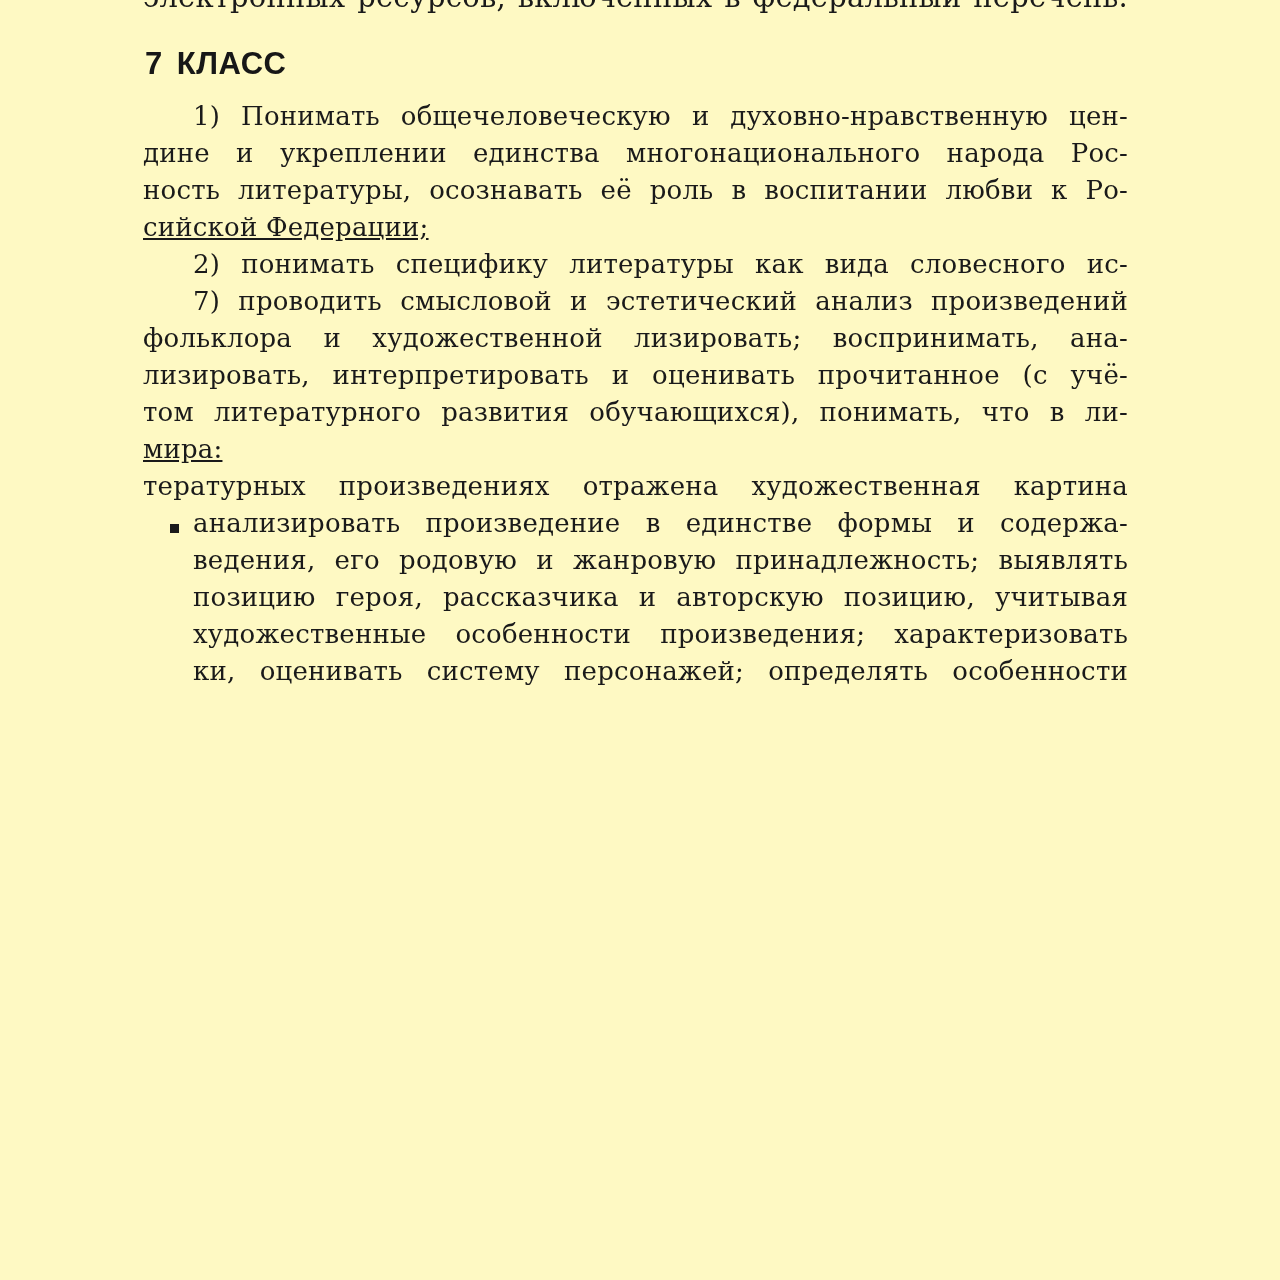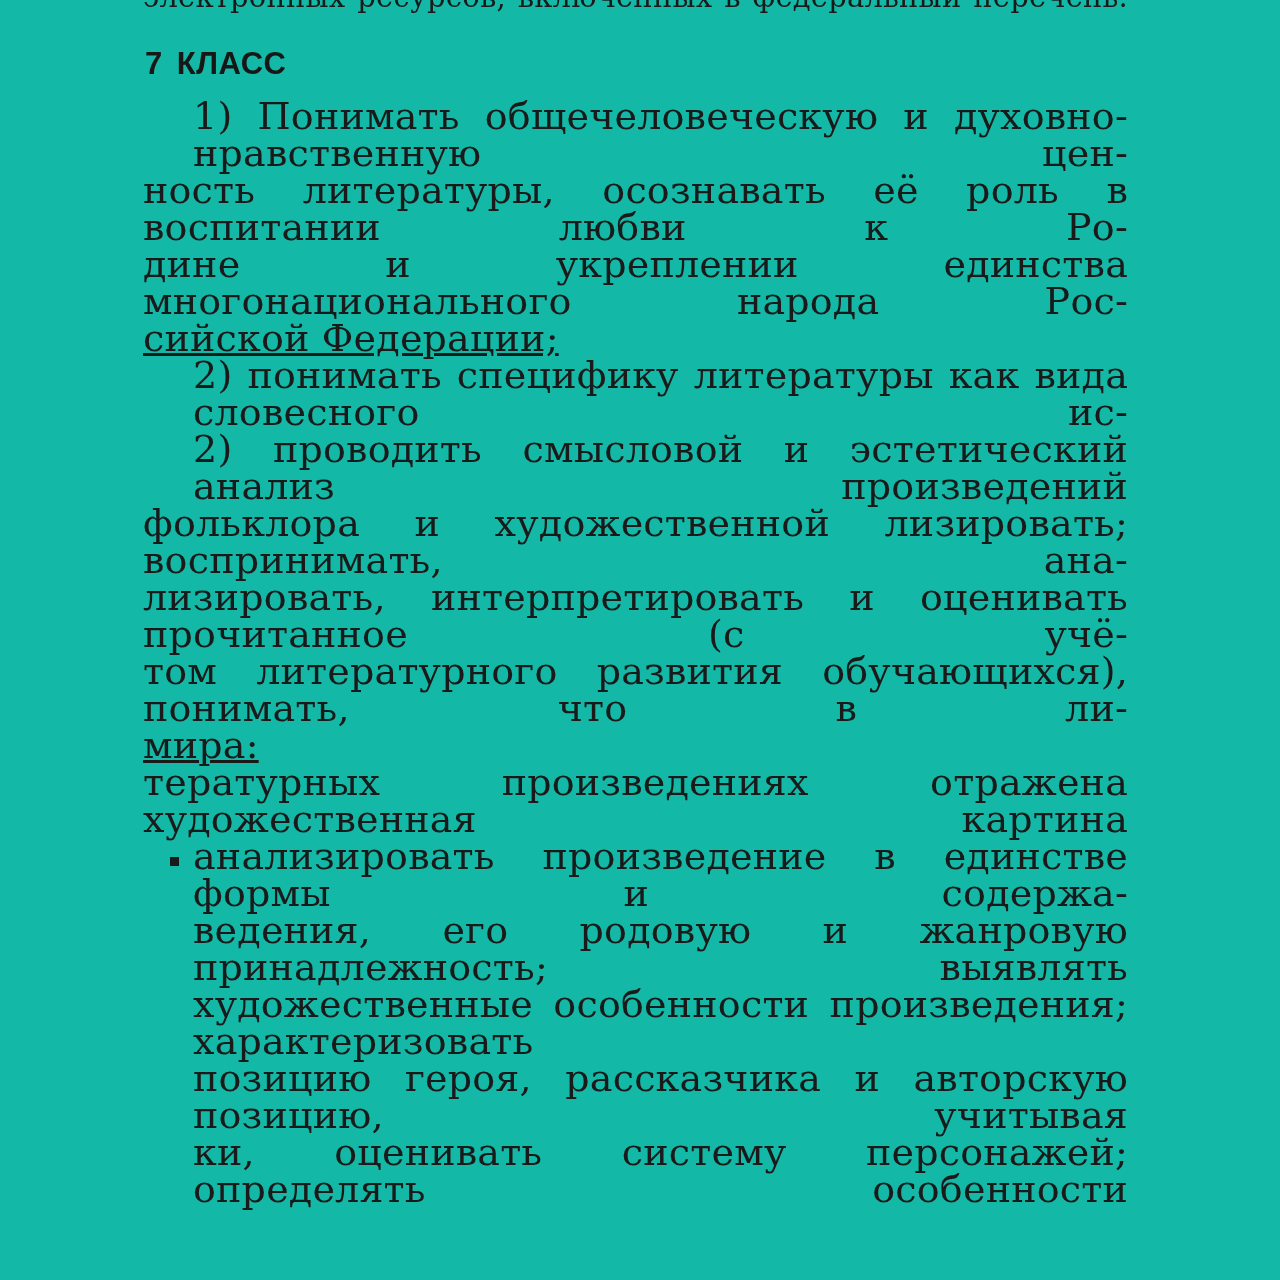"7 КЛАСС" .page { background: #14b8a6 -> #fef9c3 }
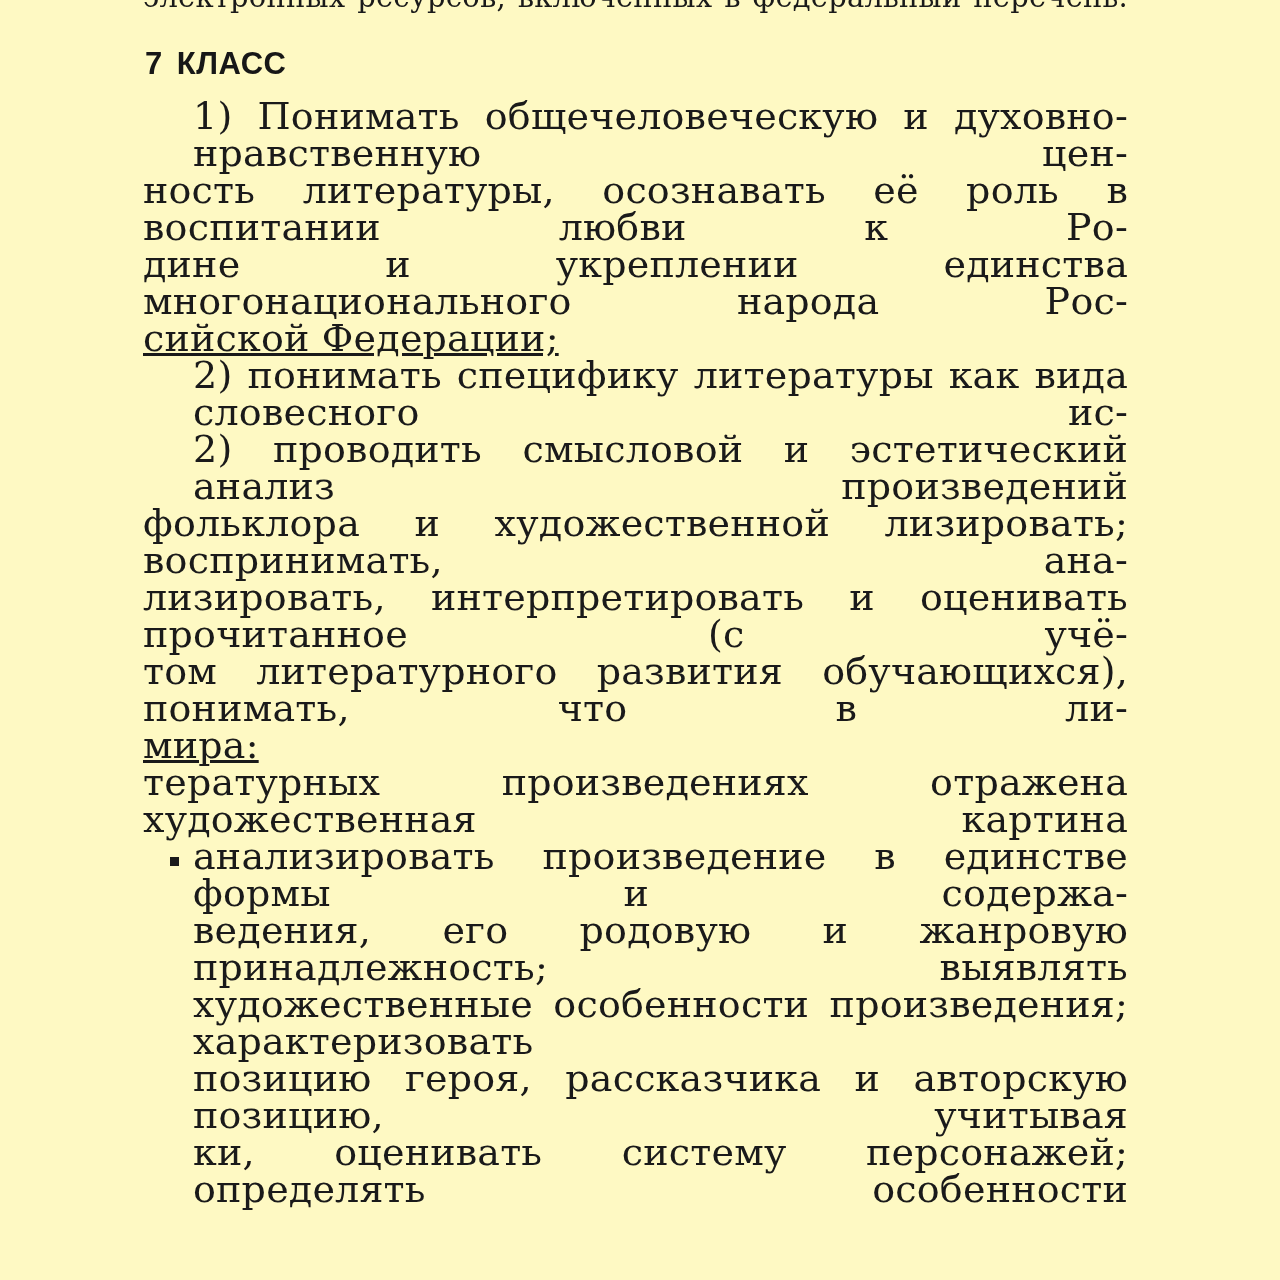"1) Понимать общечеловеческую и" .line { font-size: 38px -> 26px }
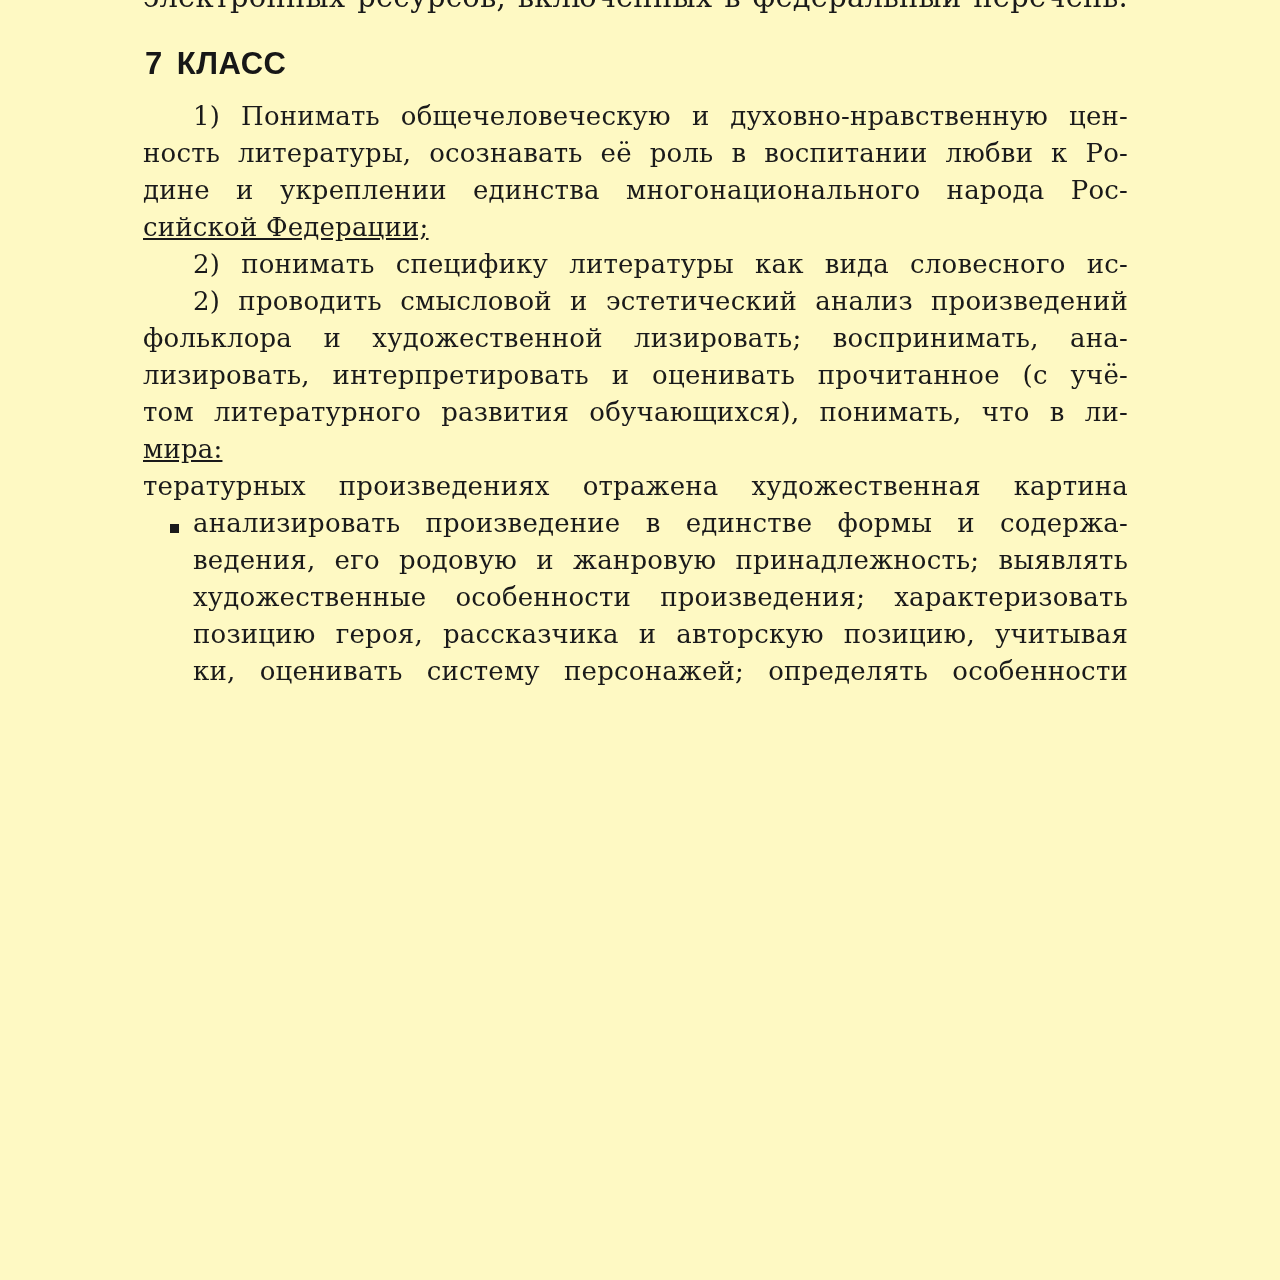"ность литературы, осознавать её роль" div.line { order: before "дине и укреплении единства" -> after "дине и укреплении единства" }
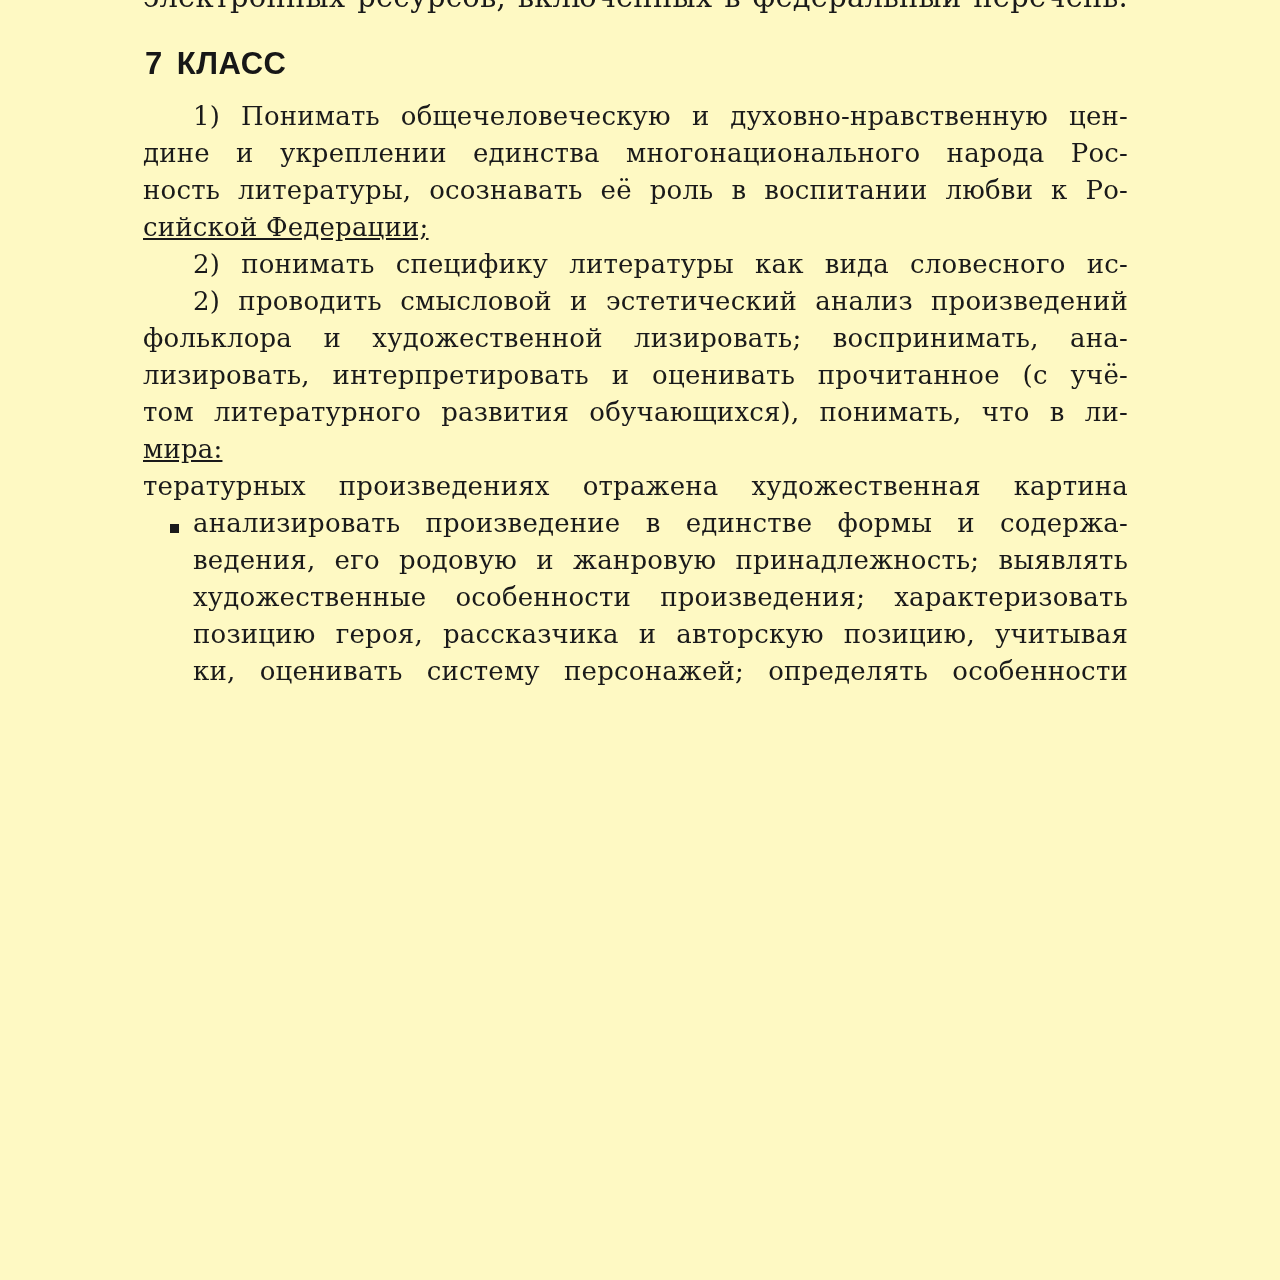"2) проводить смысловой и эстетический" div.line { text: 2 -> 7 }
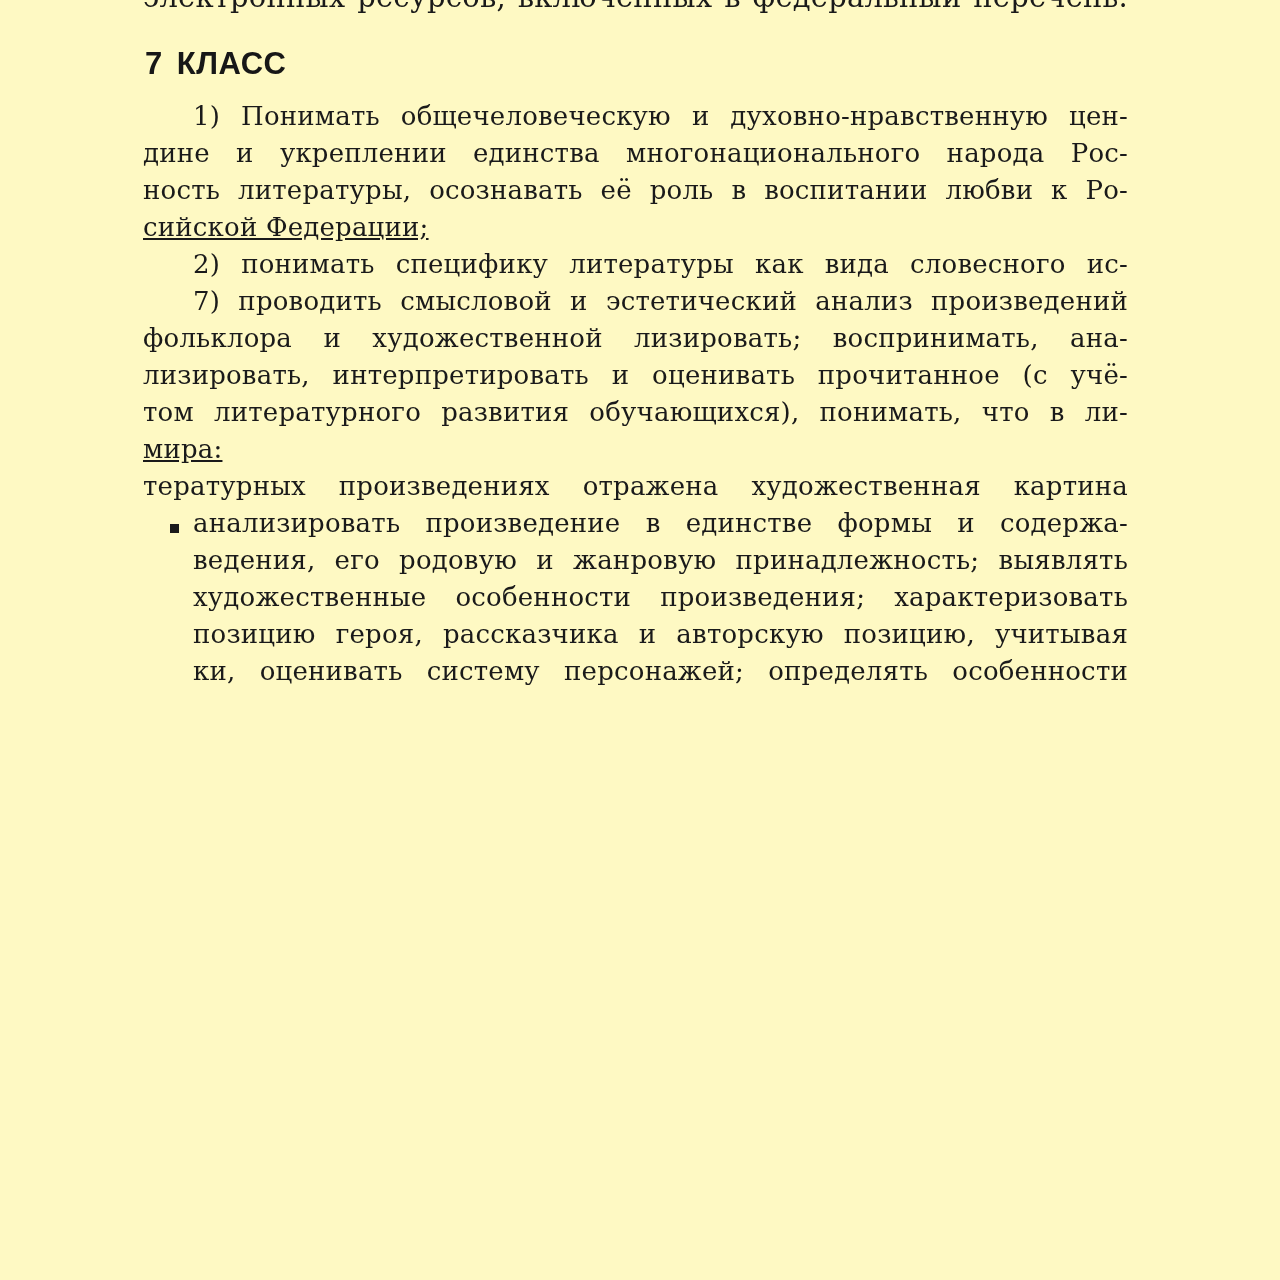"художественные особенности произведения;" div.line { order: before "позицию героя, рассказчика и авторскую" -> after "позицию героя, рассказчика и авторскую" }
